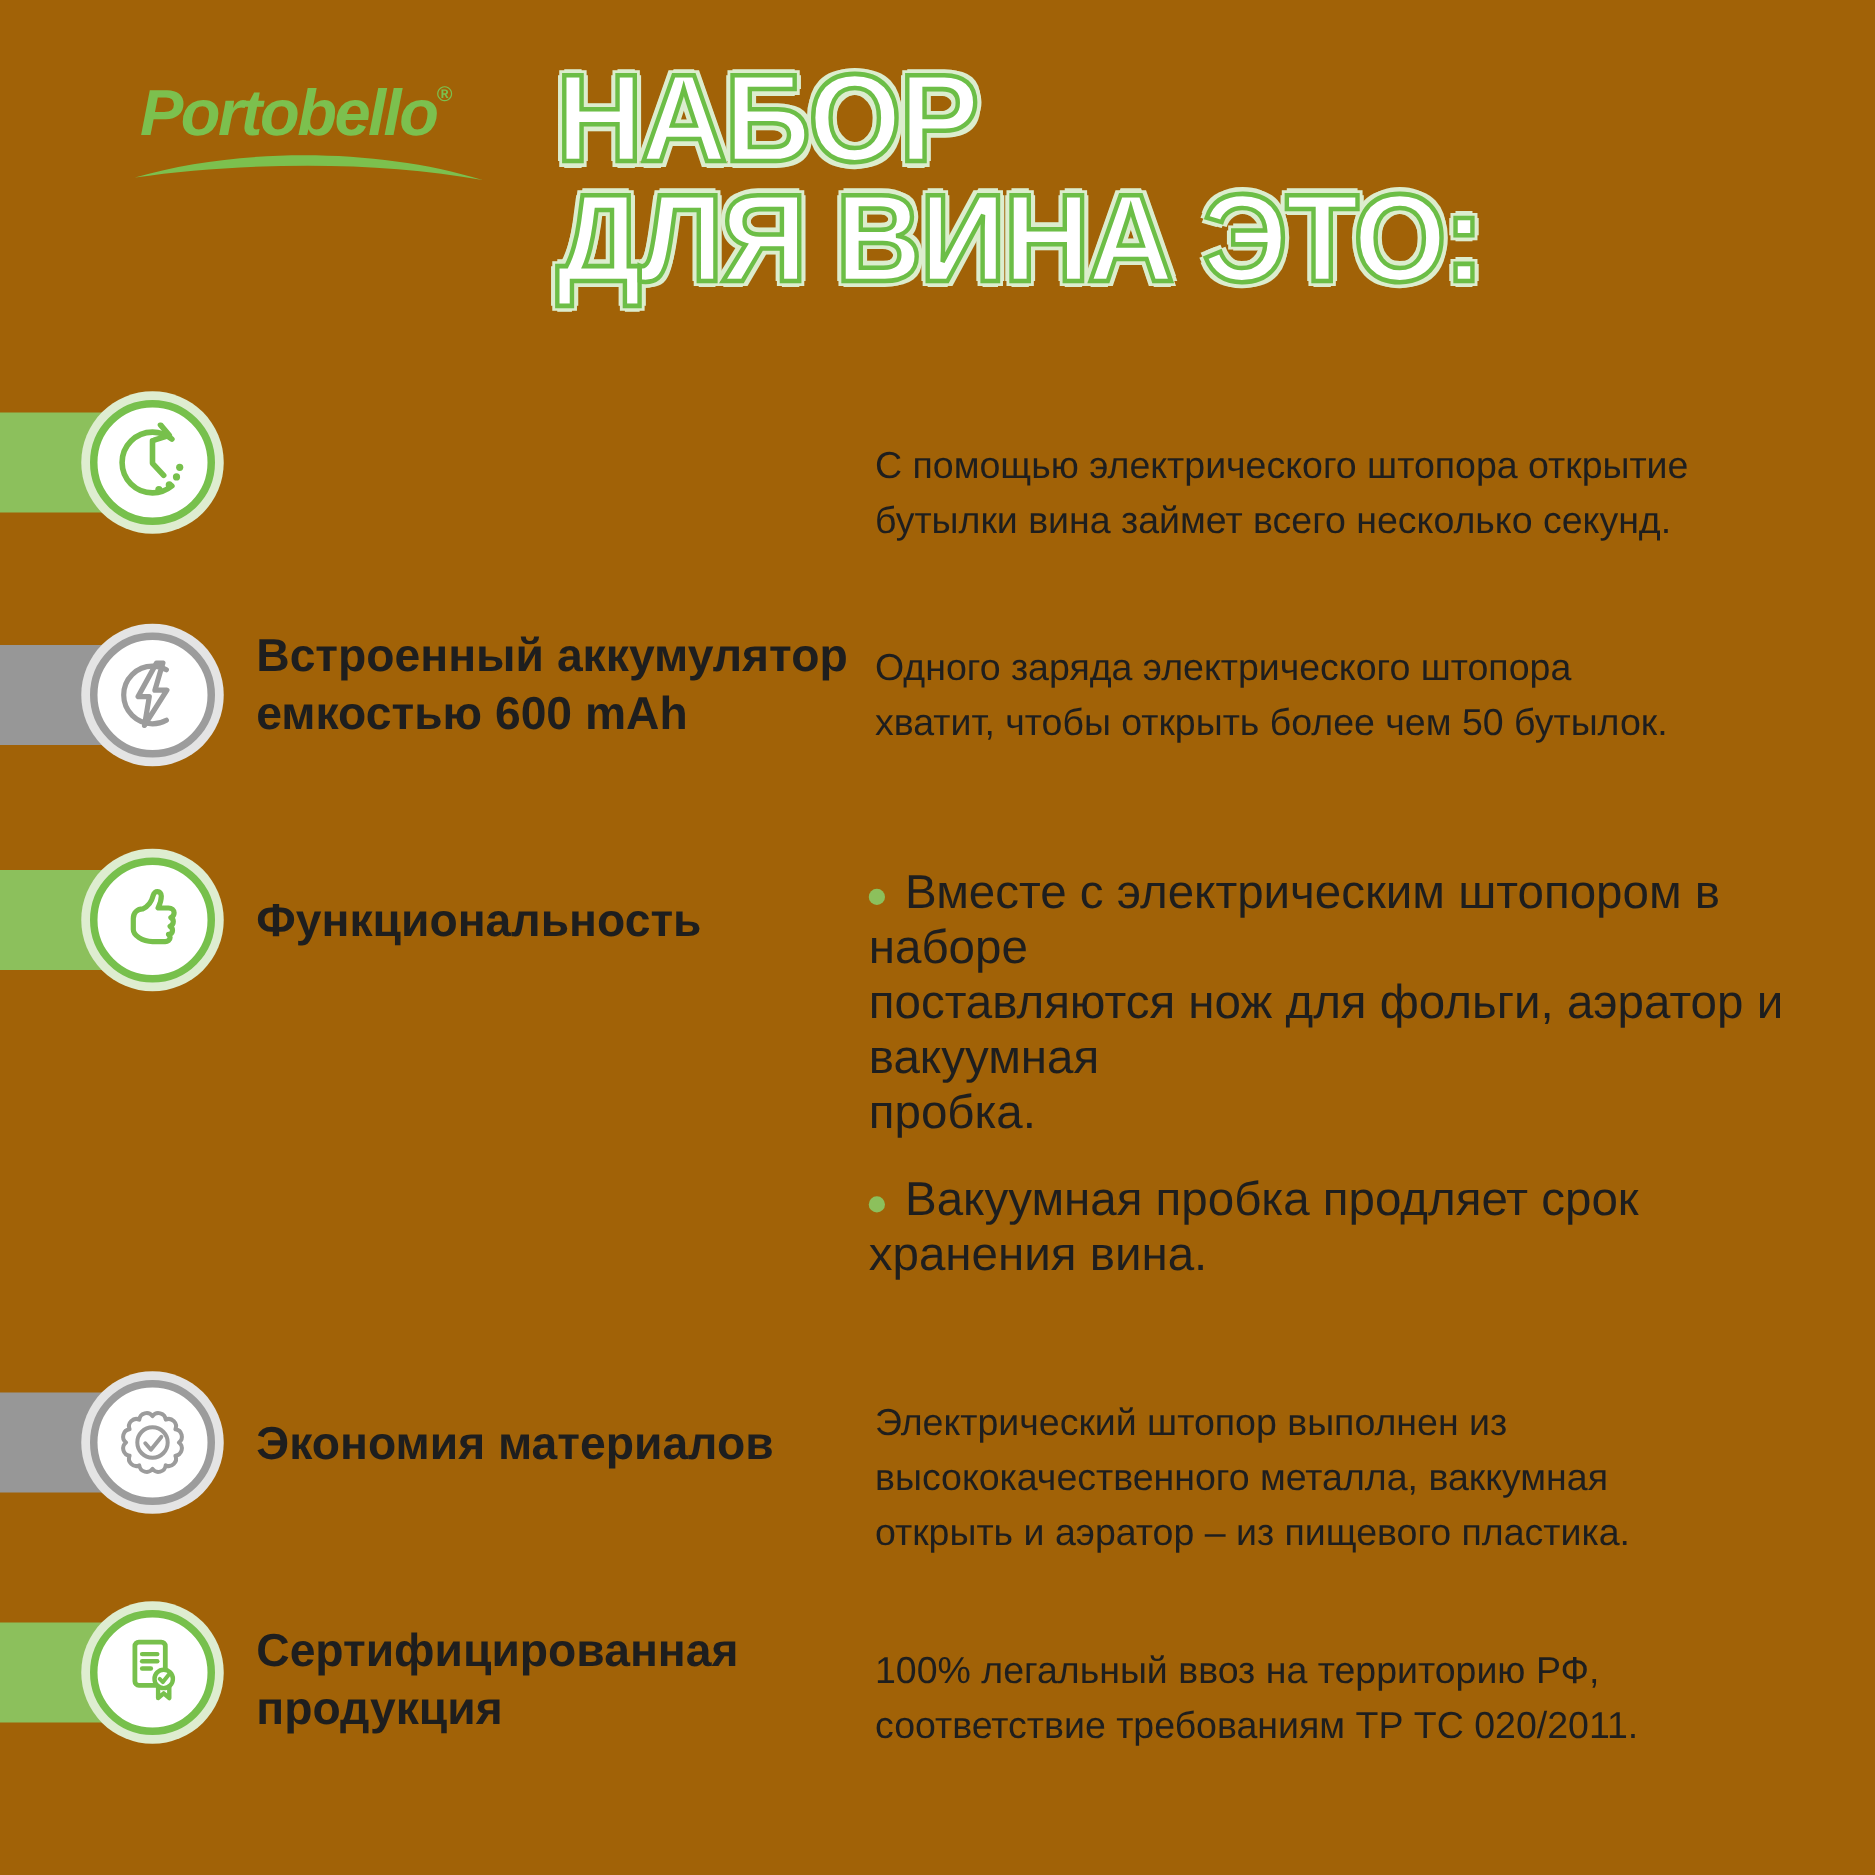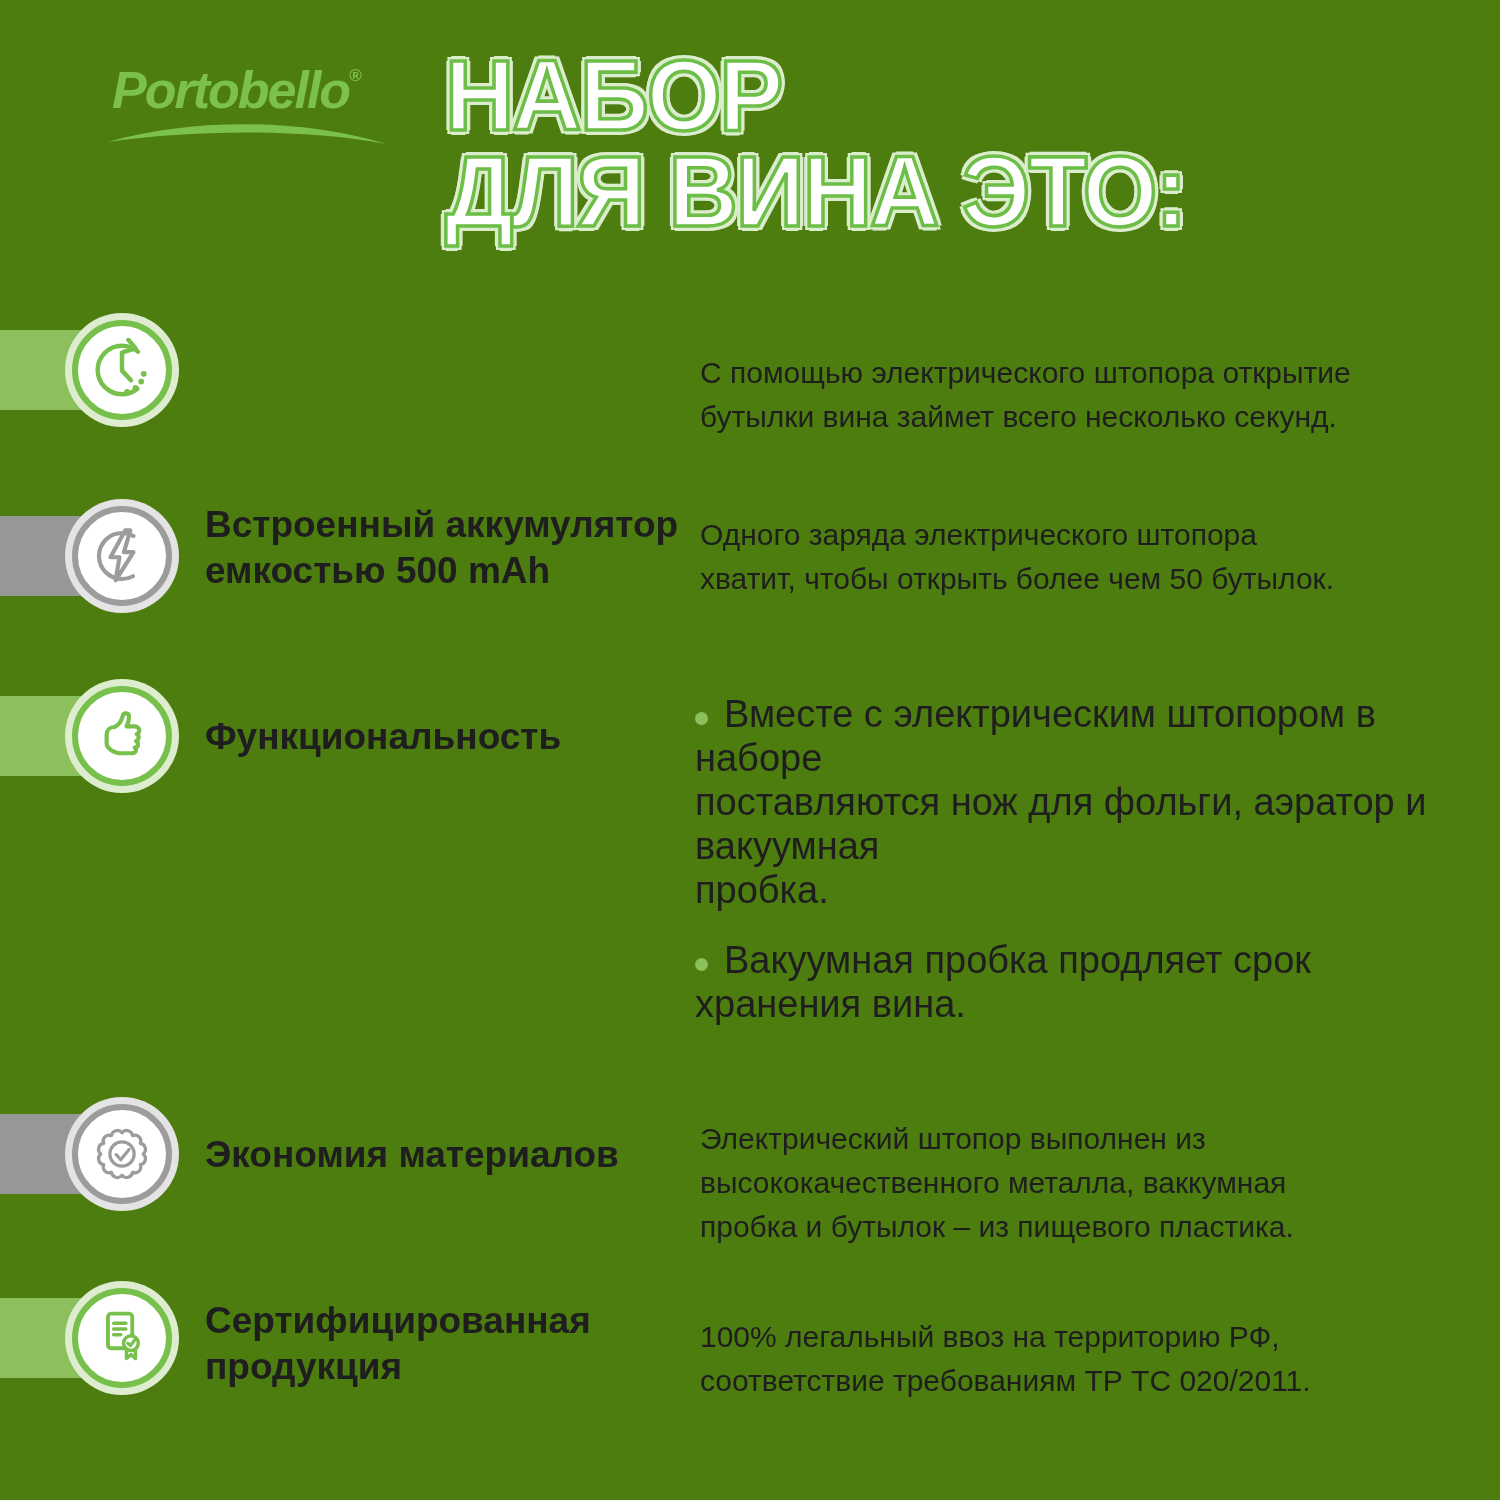"Portobello®" .page { background: #4d7c0f -> #a16207 }
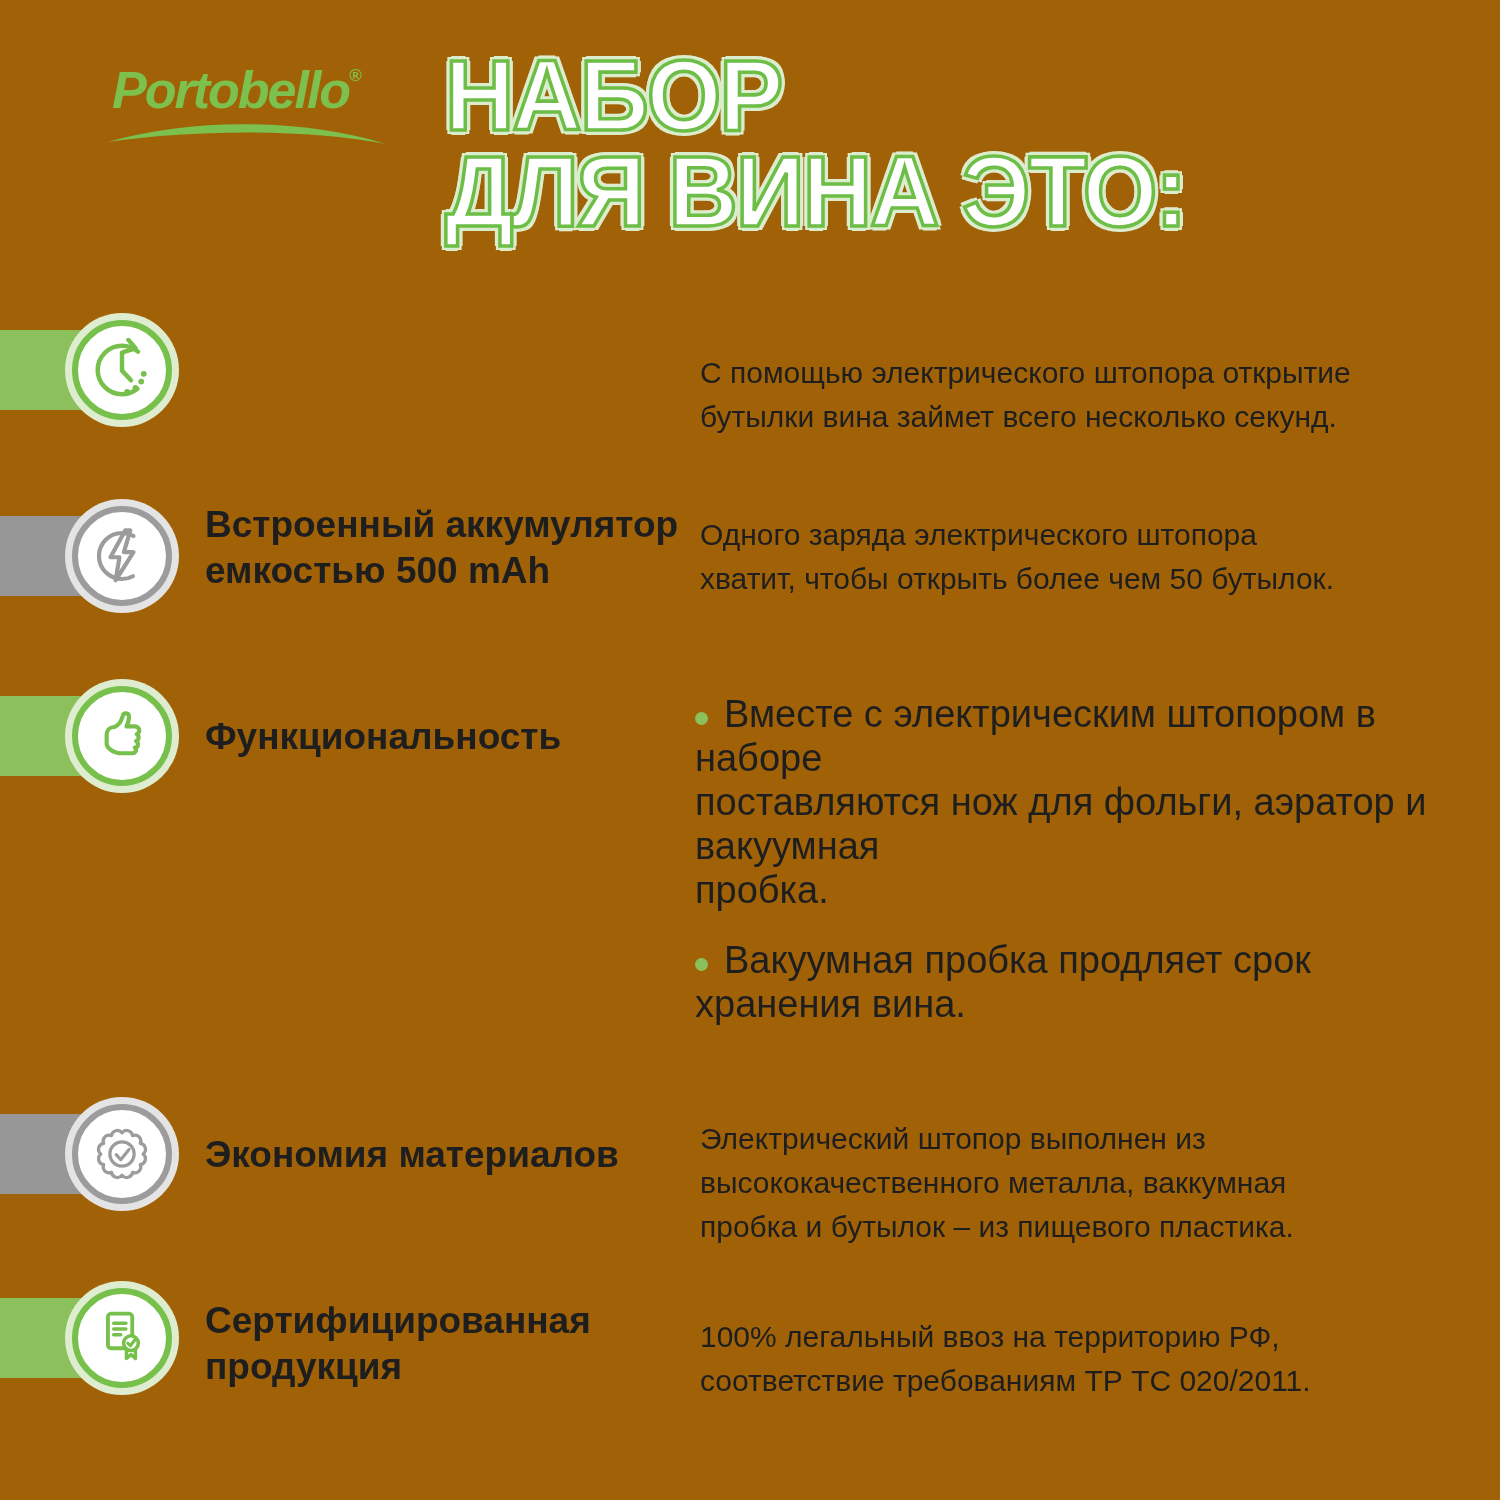"Встроенный аккумулятор" h3.heading { text: 500 -> 600 }
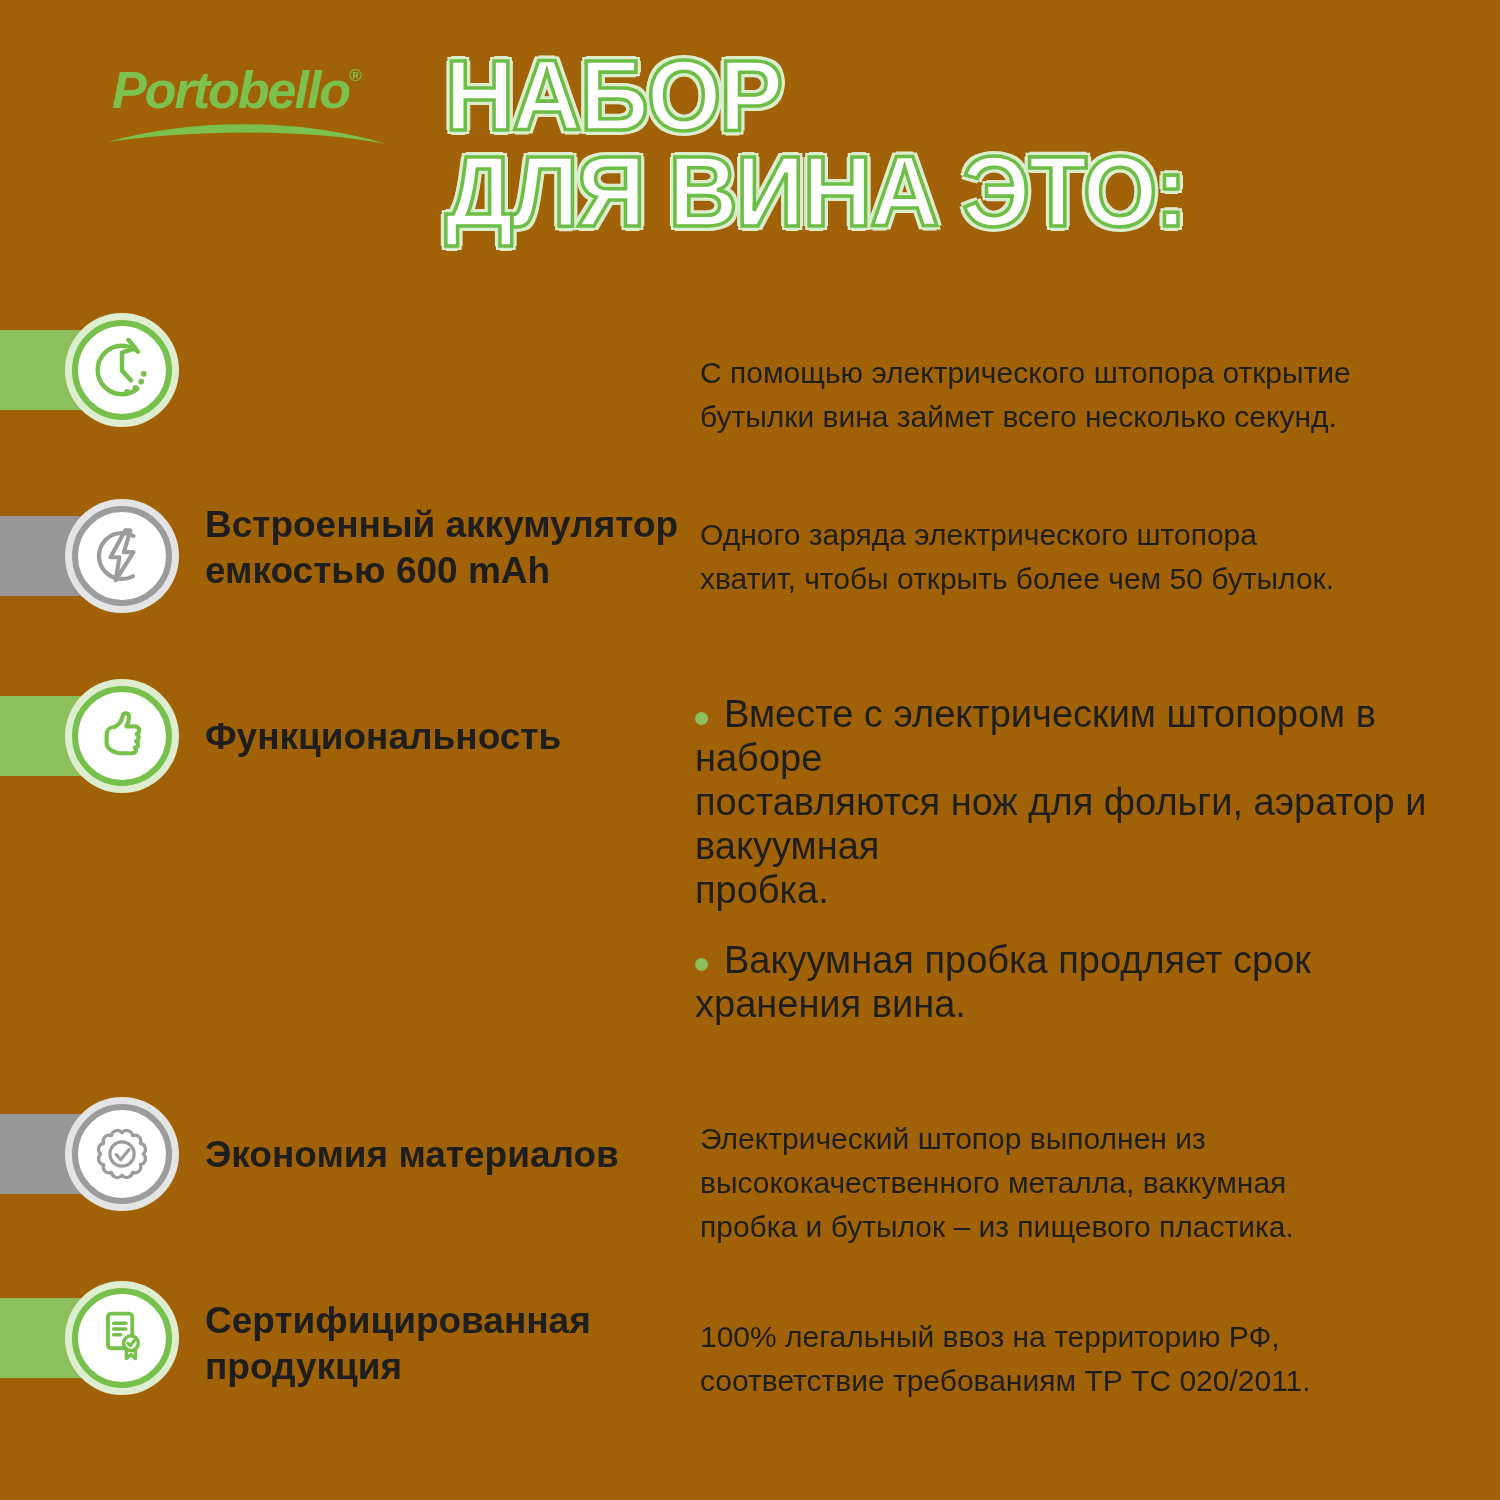"Электрический штопор выполнен из" p.body-text { text: пробка и бутылок -> открыть и аэратор }
